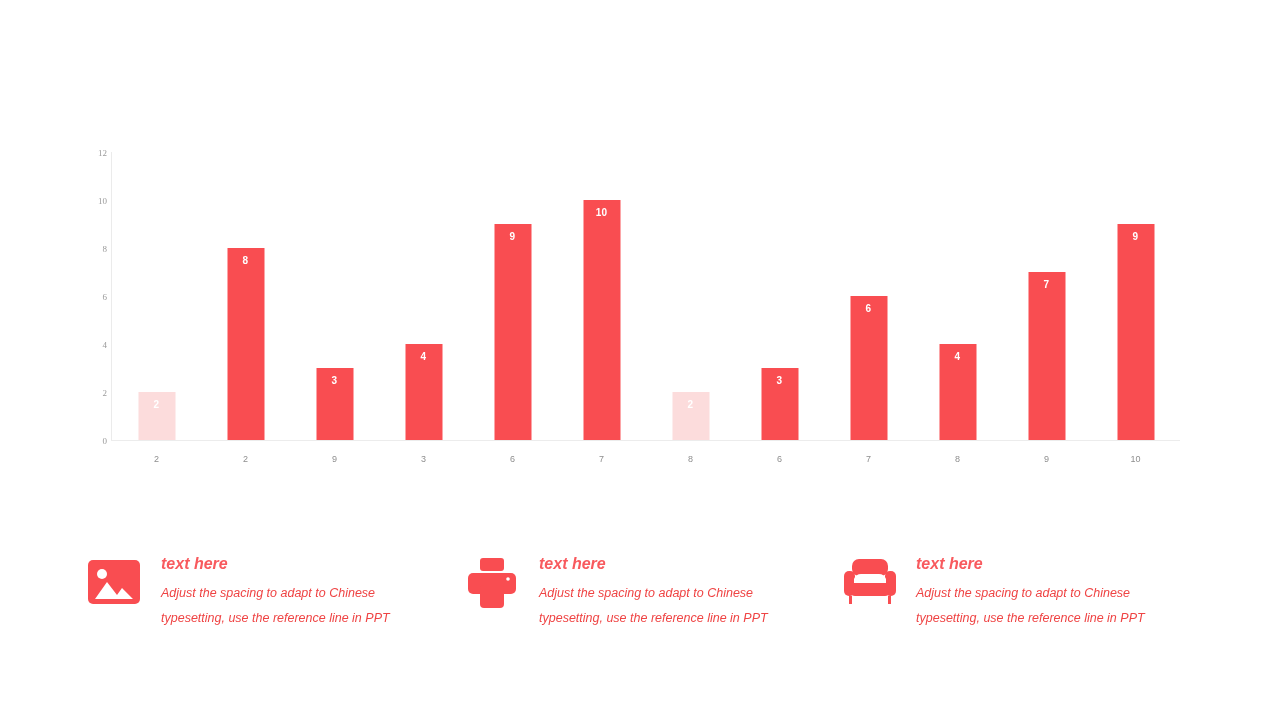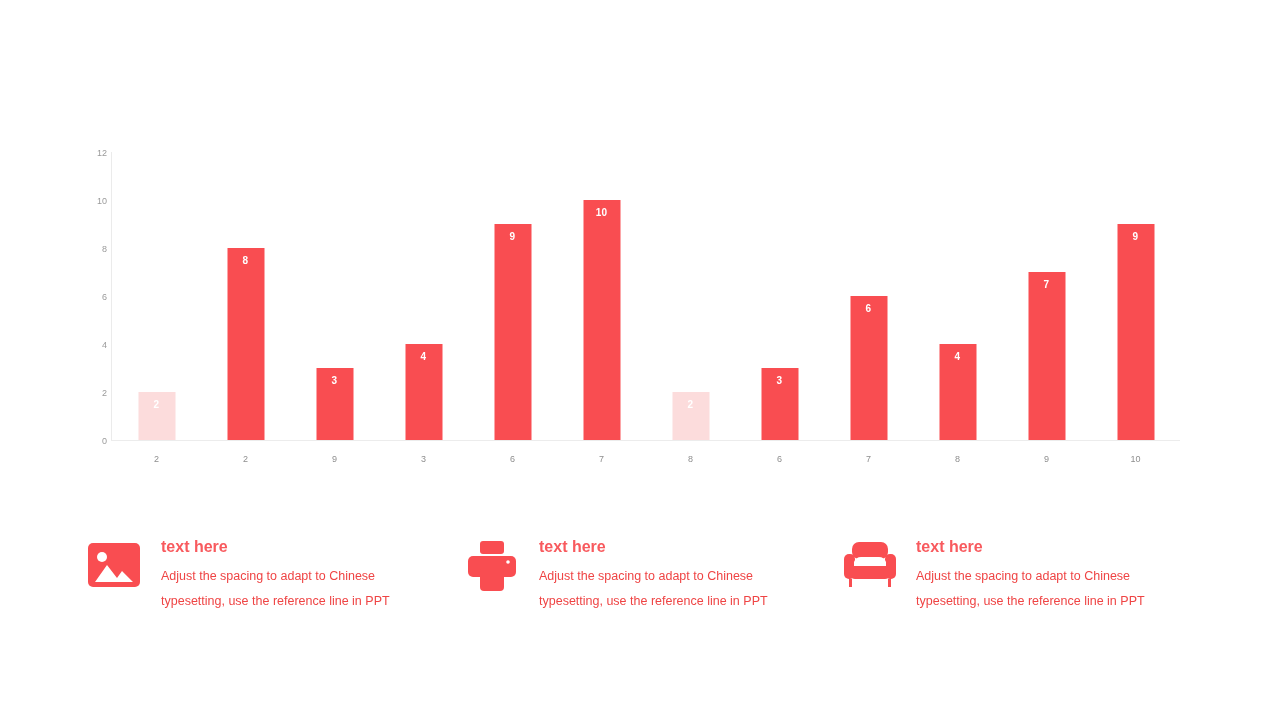"12" .y-tick { font-family: Liberation Sans, sans-serif -> Liberation Serif, serif }
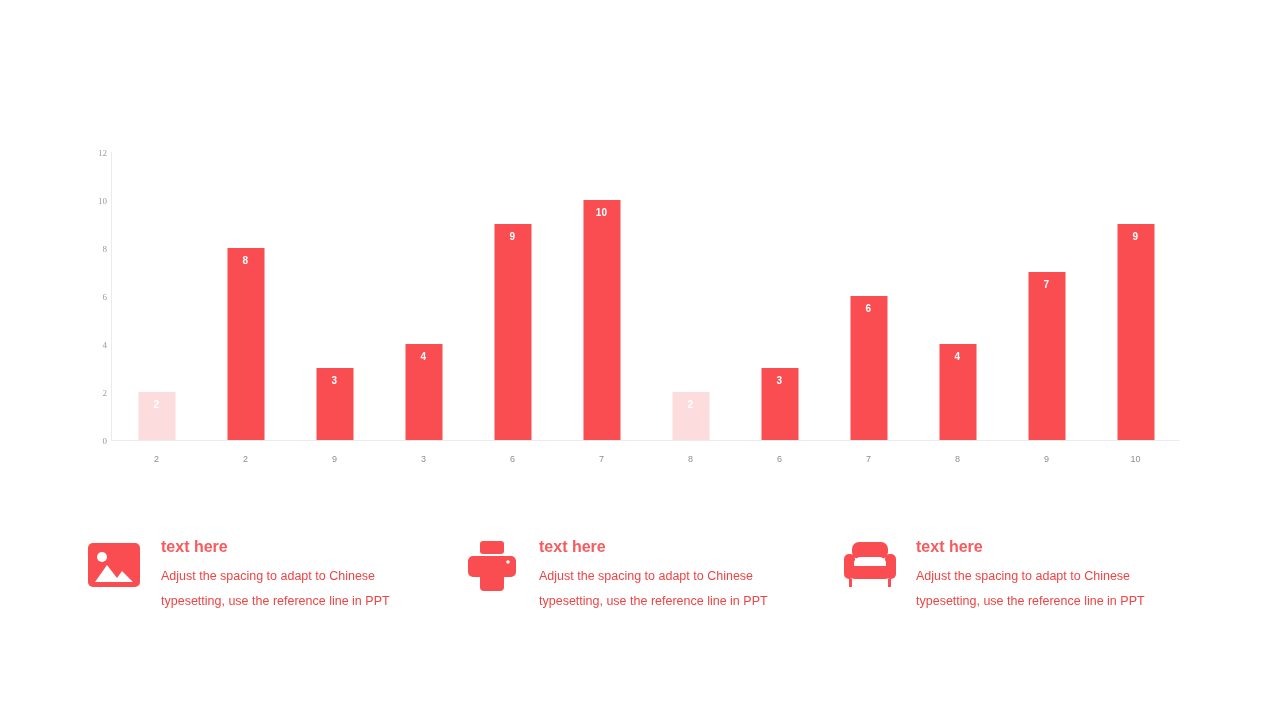"text here" .feature { font-style: none -> italic; top: 0 -> 17px }
